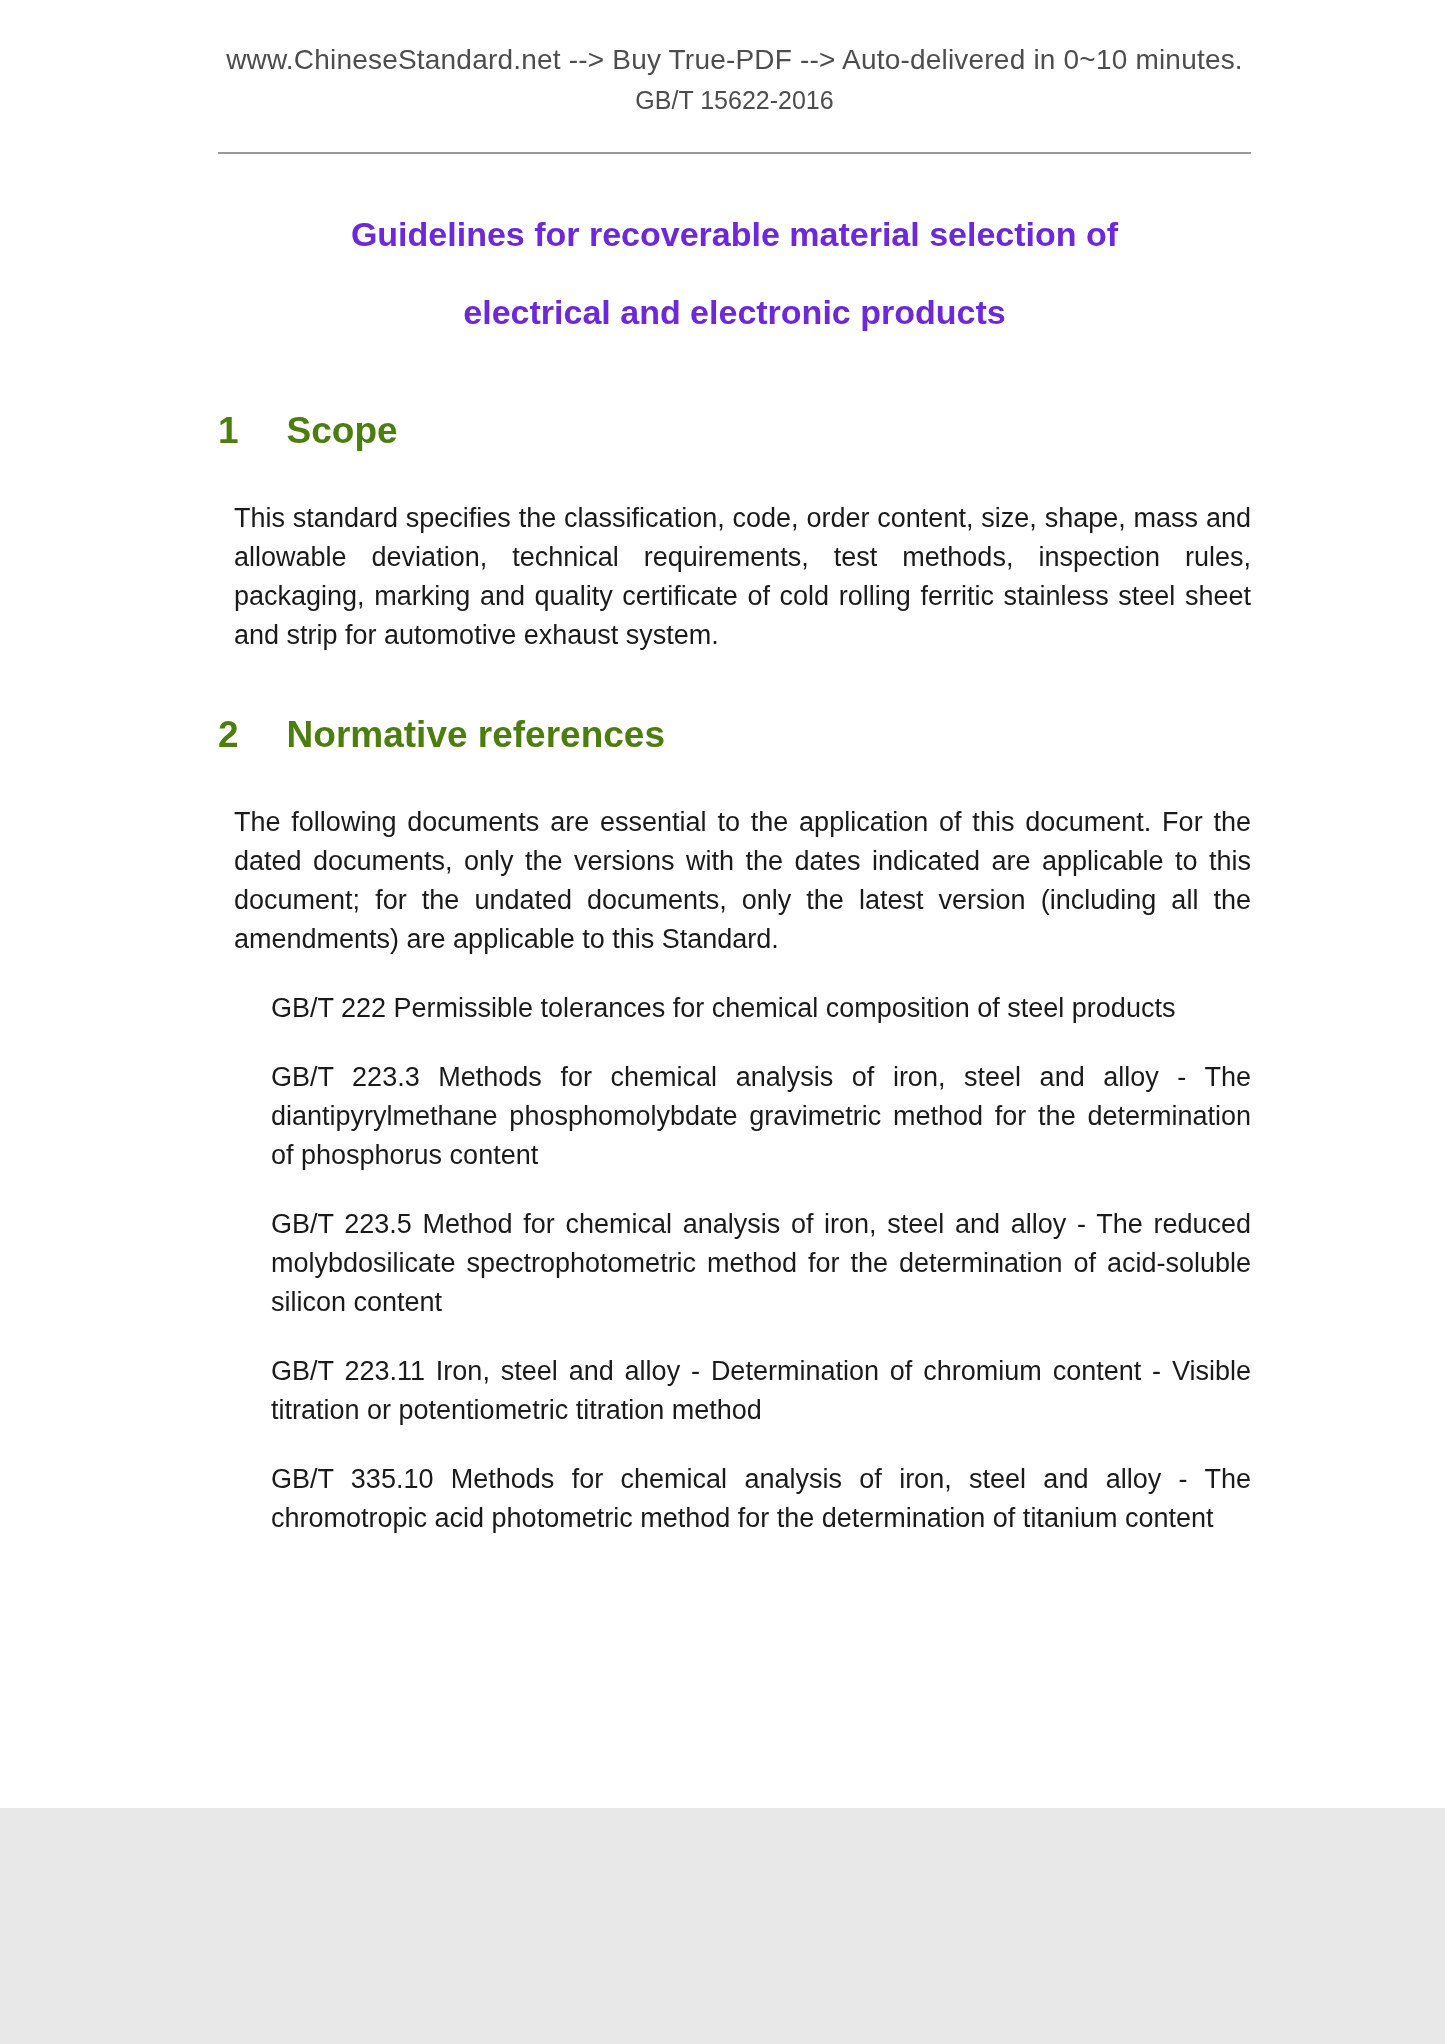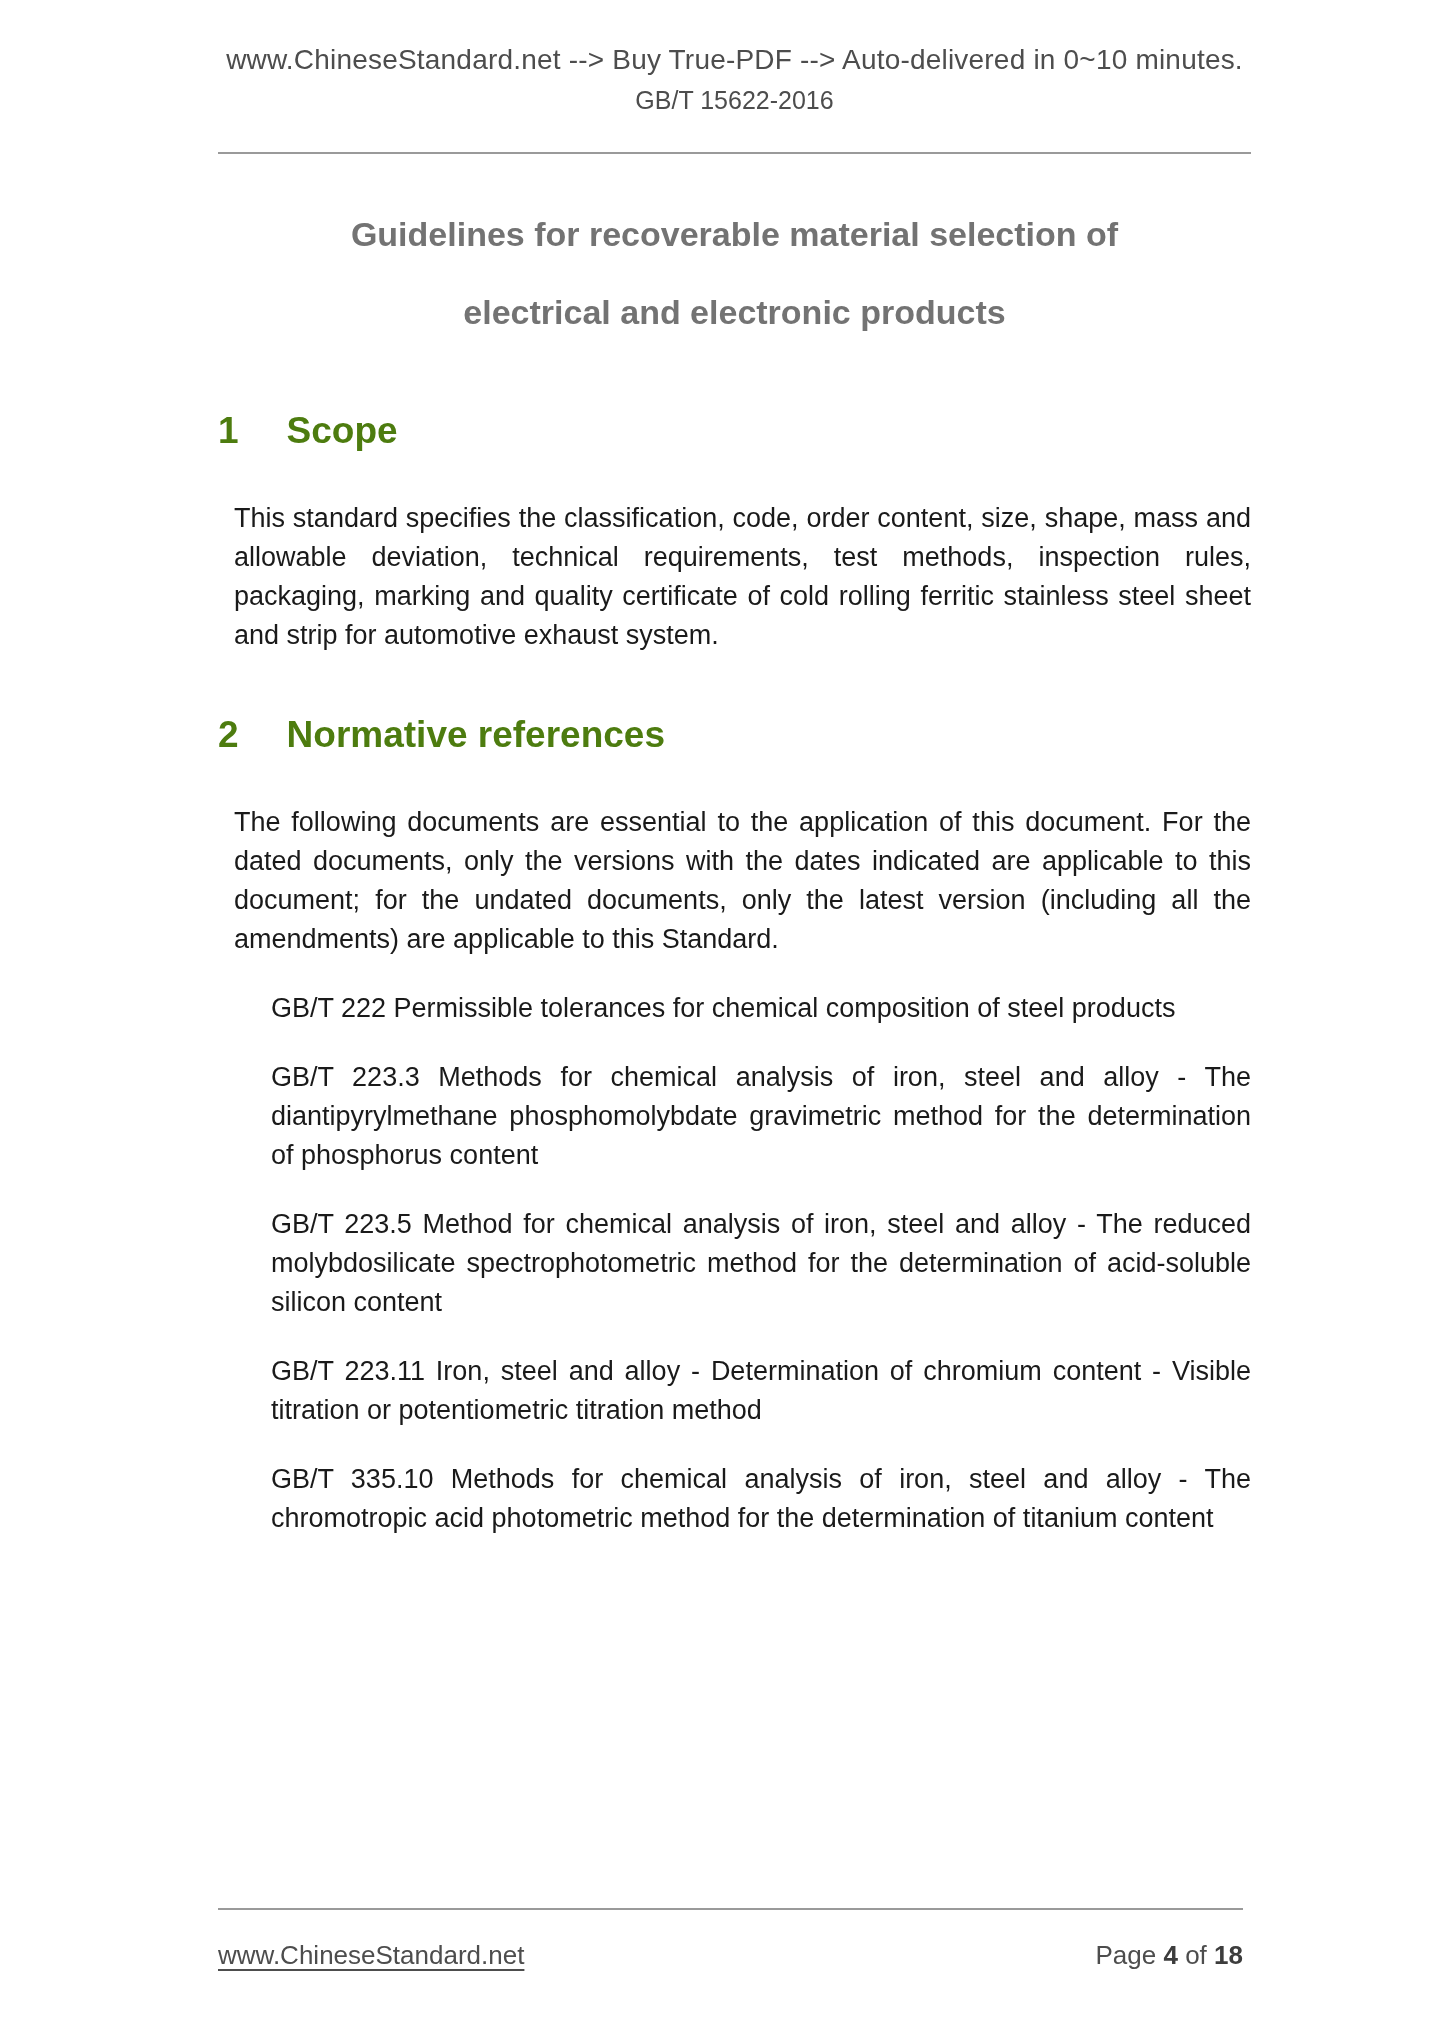"www.ChineseStandard.net --> Buy True-PDF" .page { height: 2044px -> 1808px }
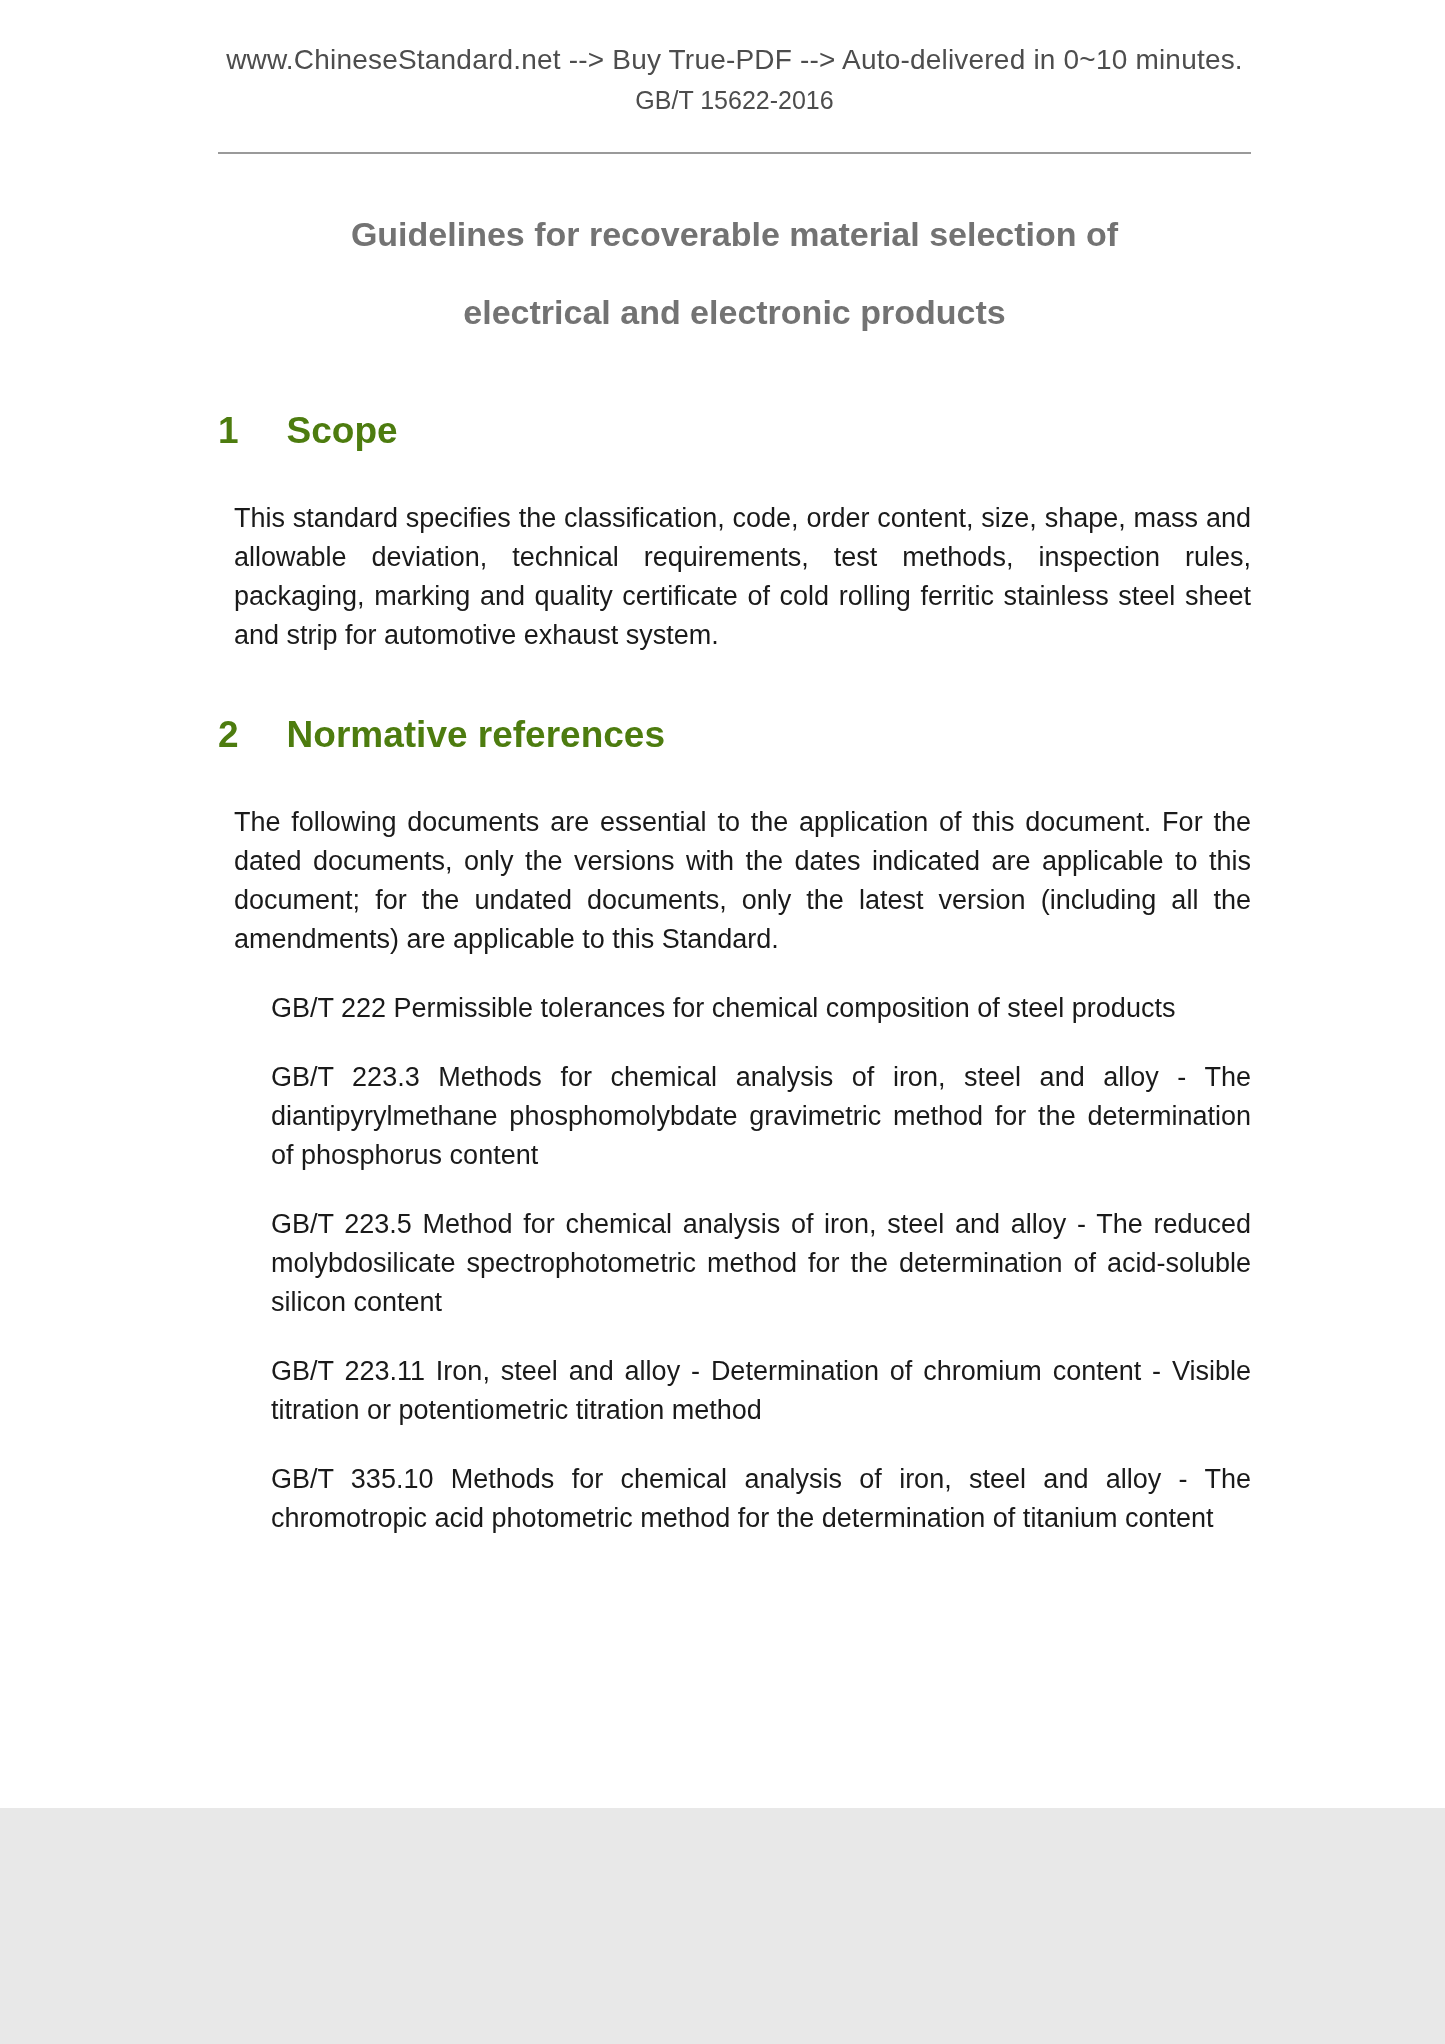"Guidelines for recoverable material" .doc-title { color: #737373 -> #6d28d9 }
